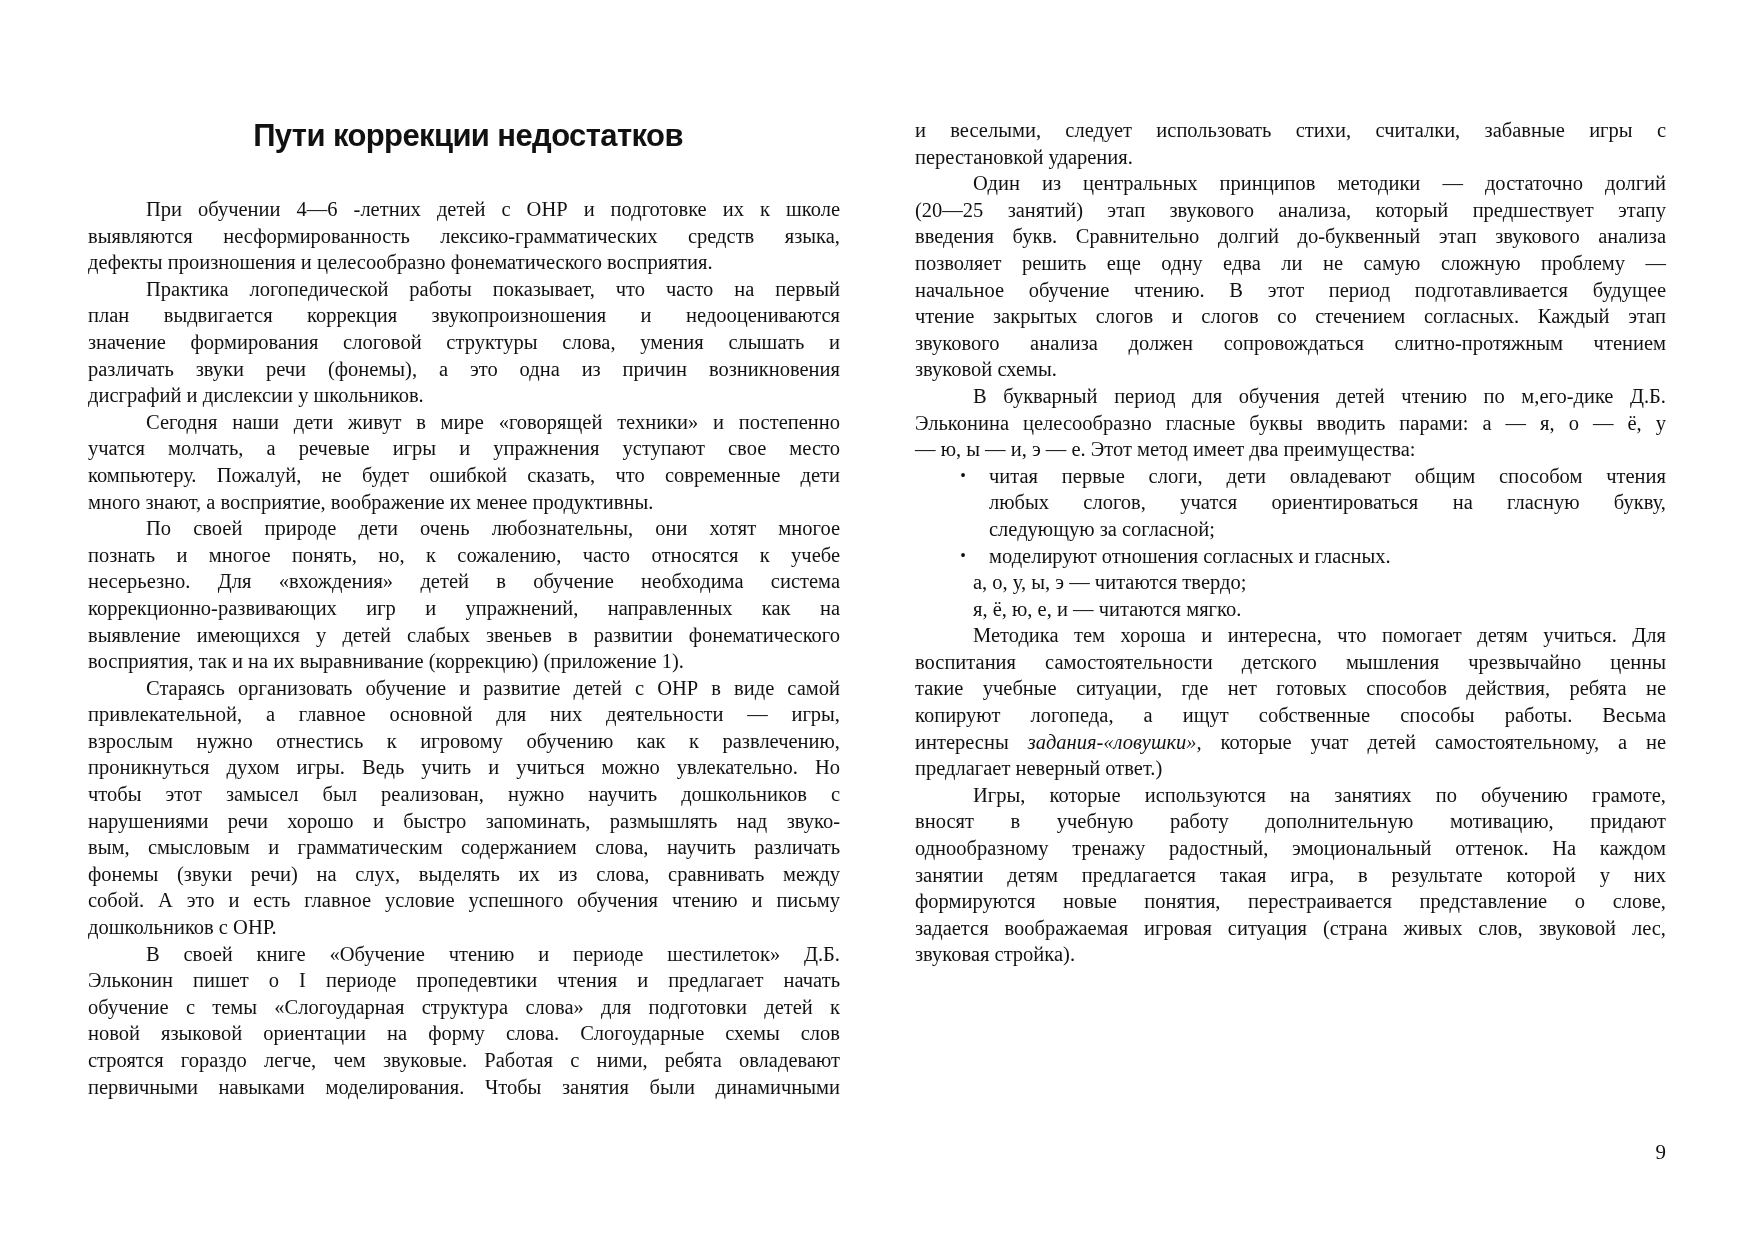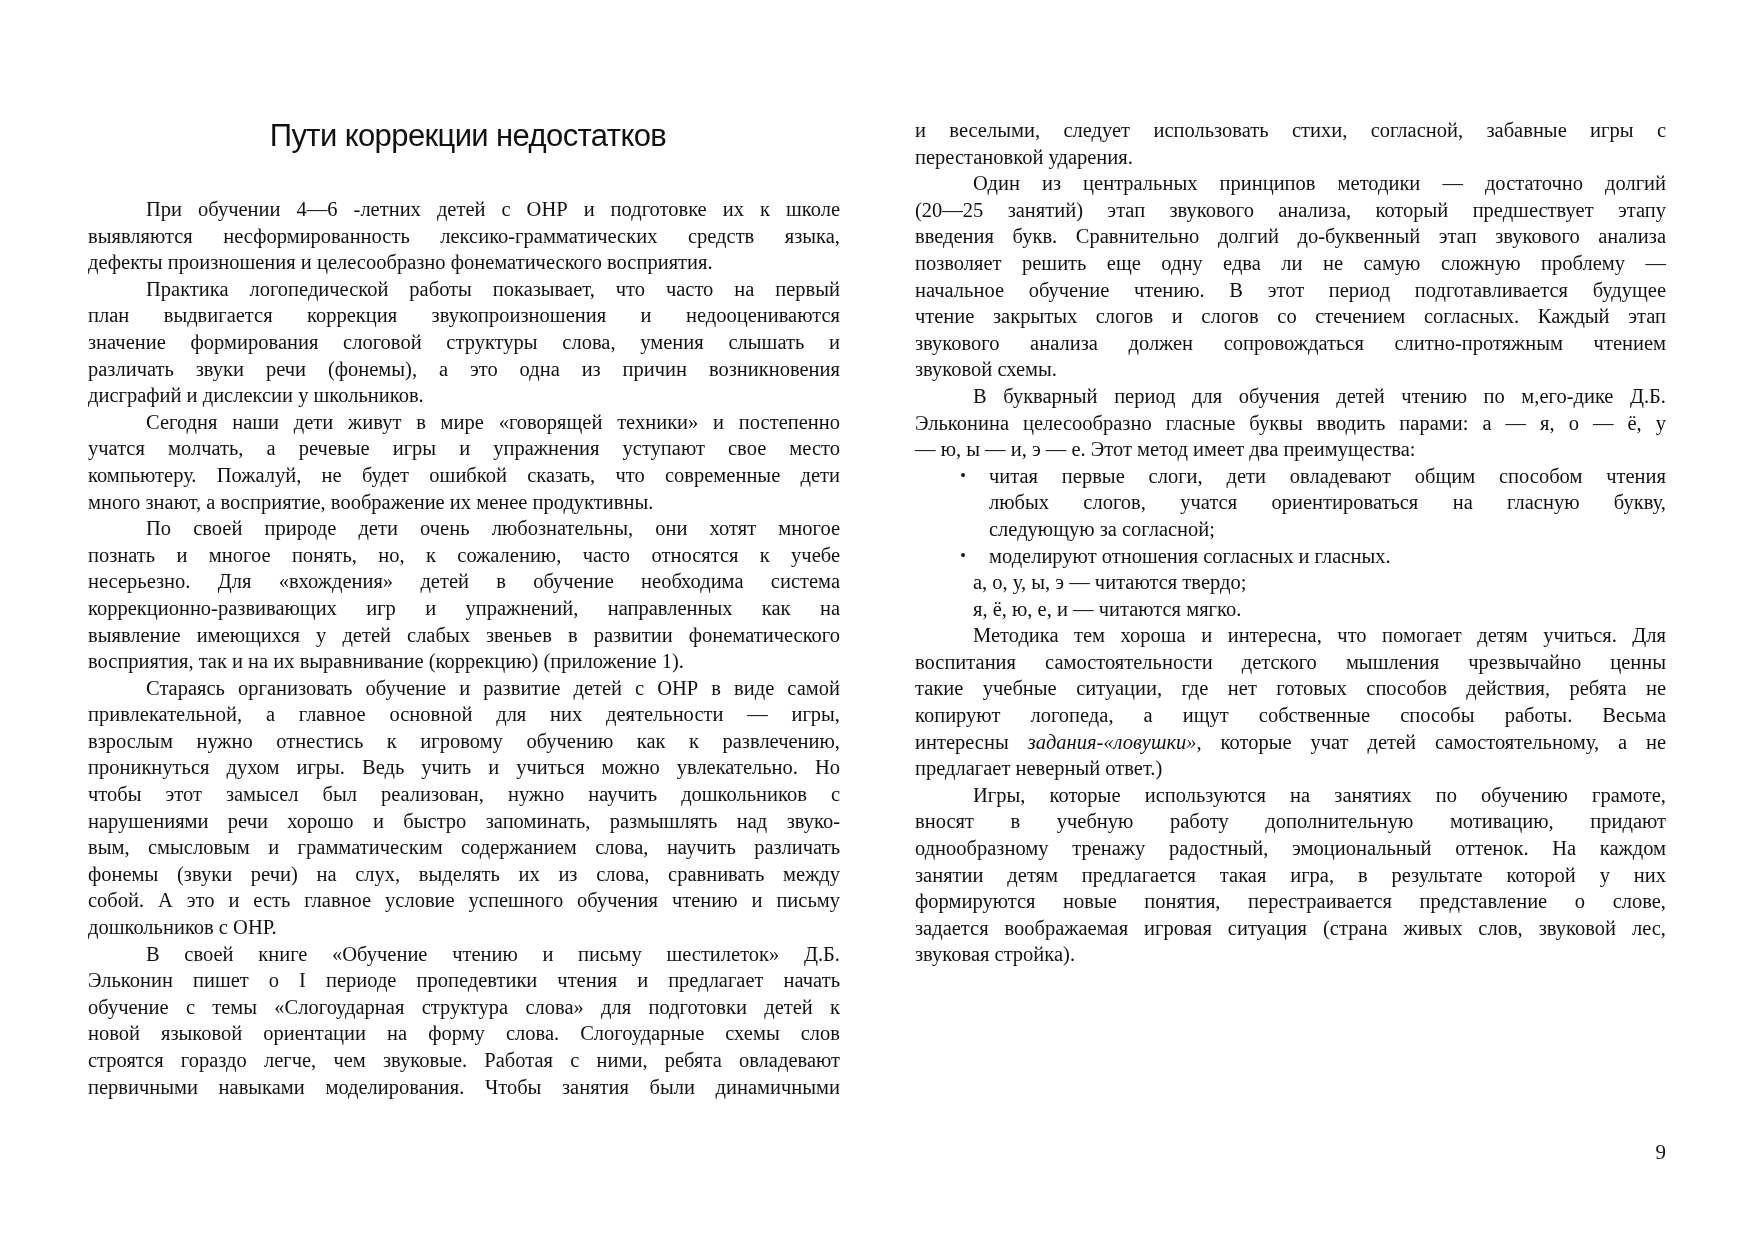"Пути коррекции недостатков" .title { font-weight: normal -> bold }
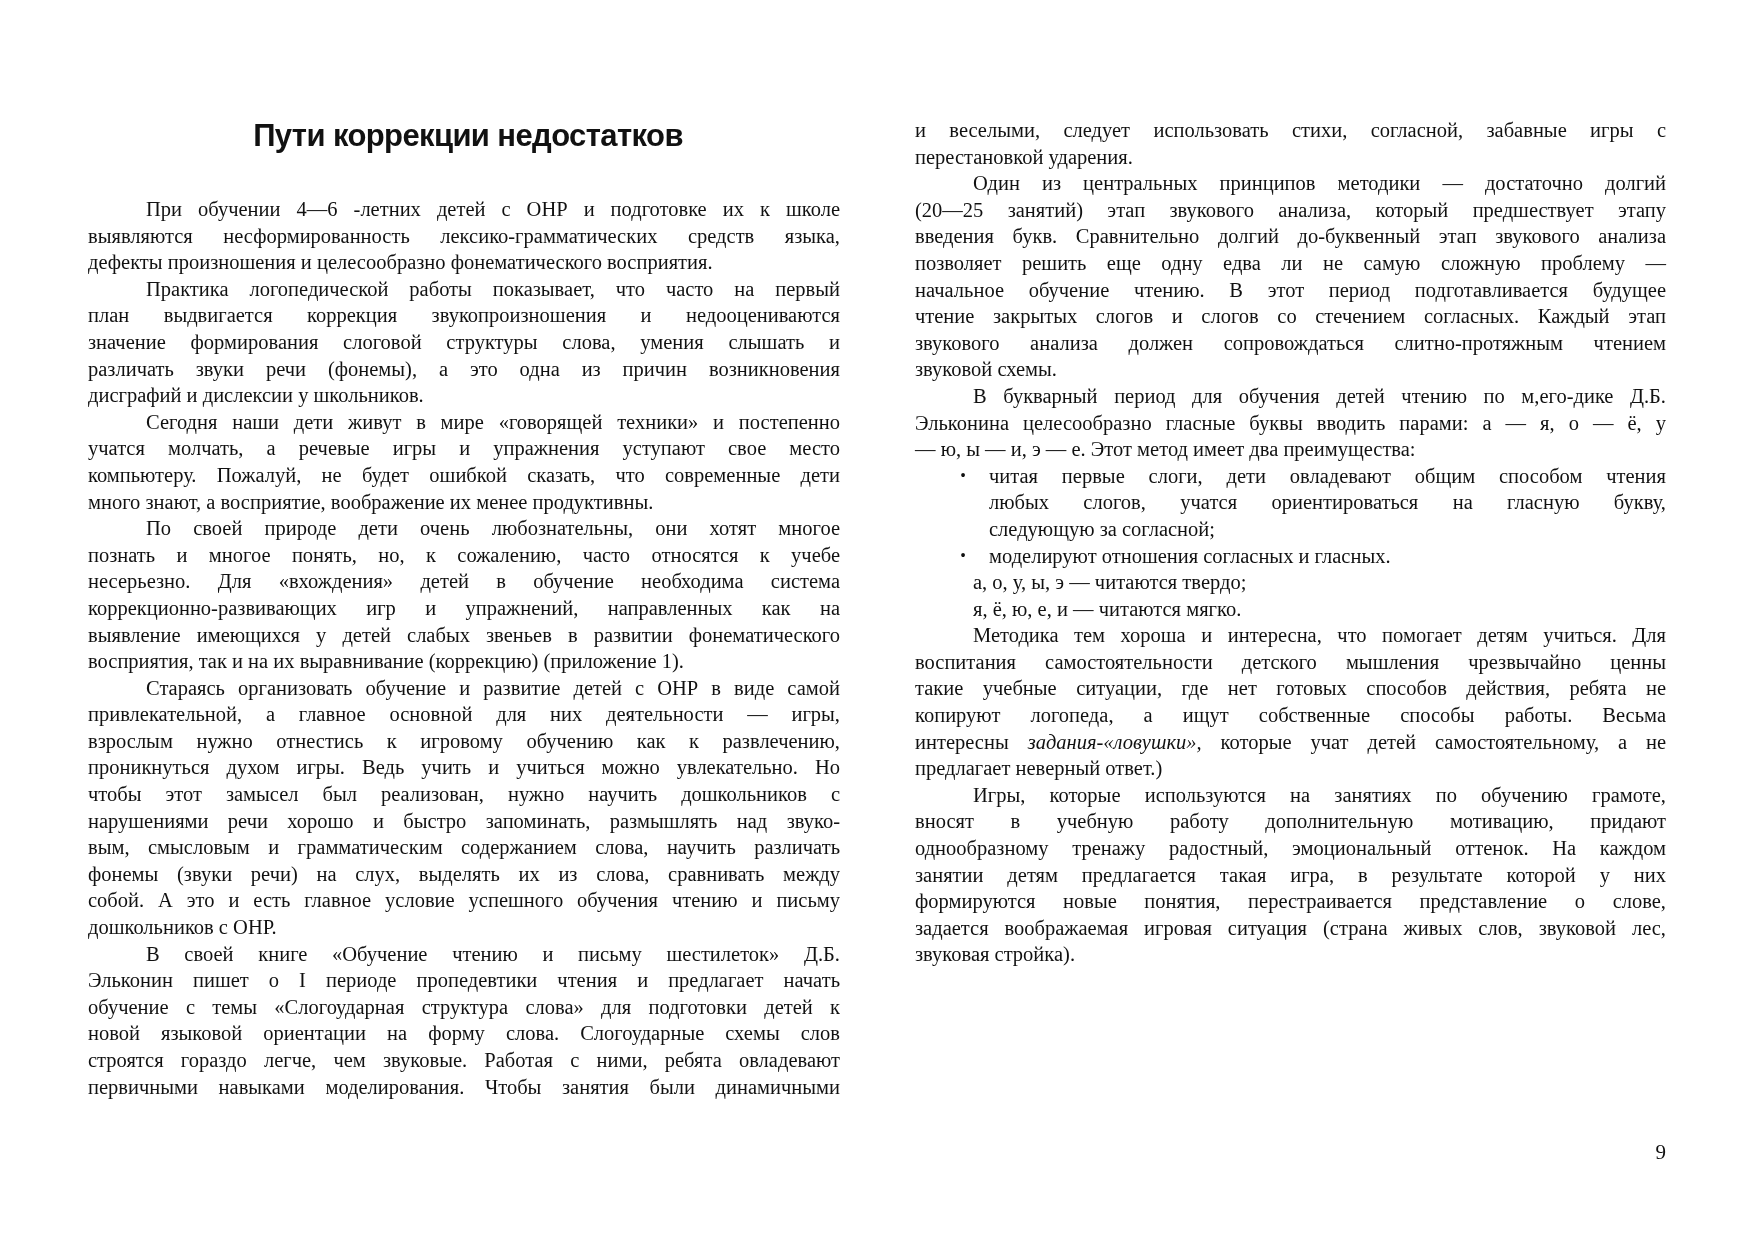"и веселыми, следует использовать стихи," span { text: согласной -> считалки }
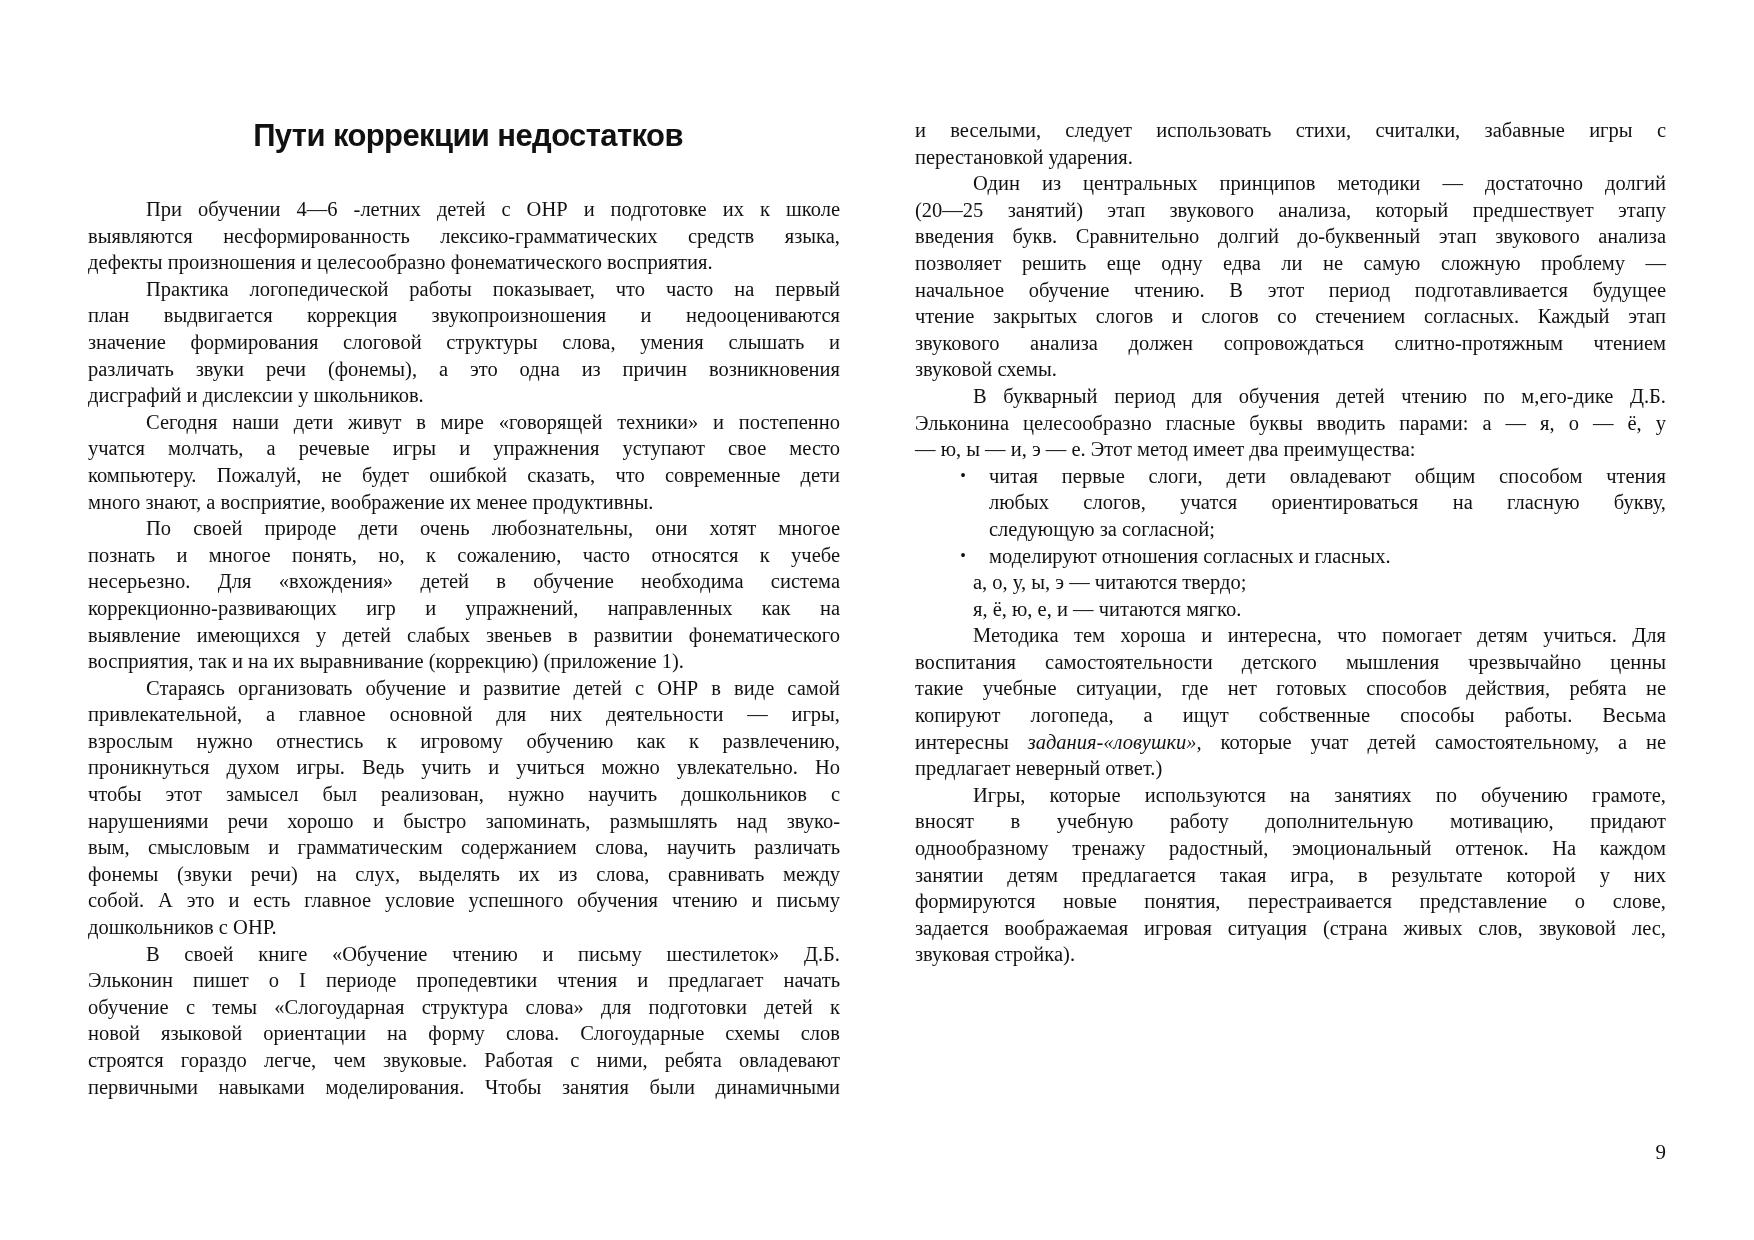"В своей книге «Обучение чтению" span { text: письму -> периоде }
